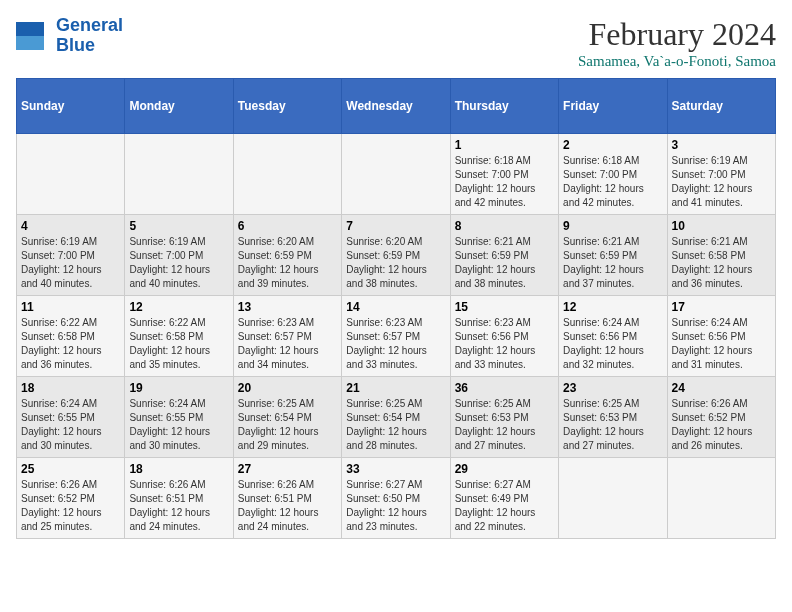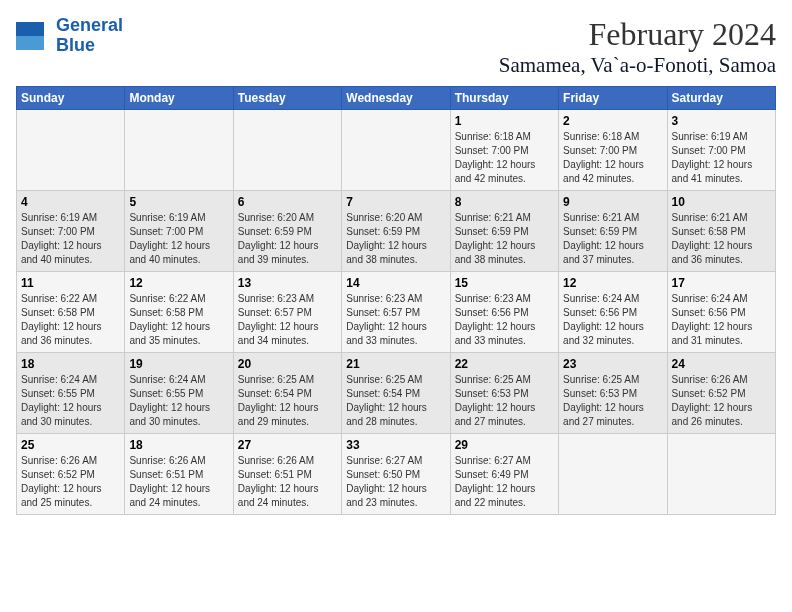"Samamea, Va`a-o-Fonoti, Samoa" .subtitle { color: #0f172a -> #0f766e; font-size: 21px -> 15px }
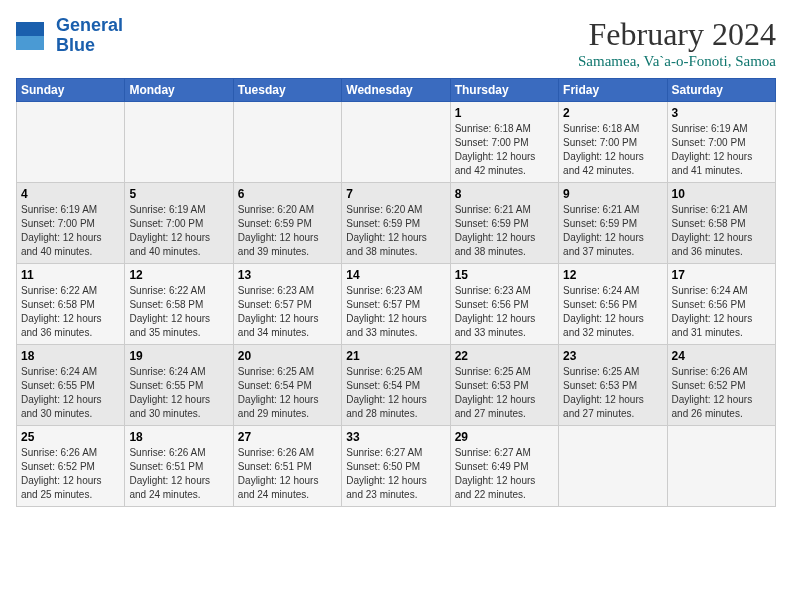"Sunday" thead tr th { padding: 4px 4px -> 20px 4px }
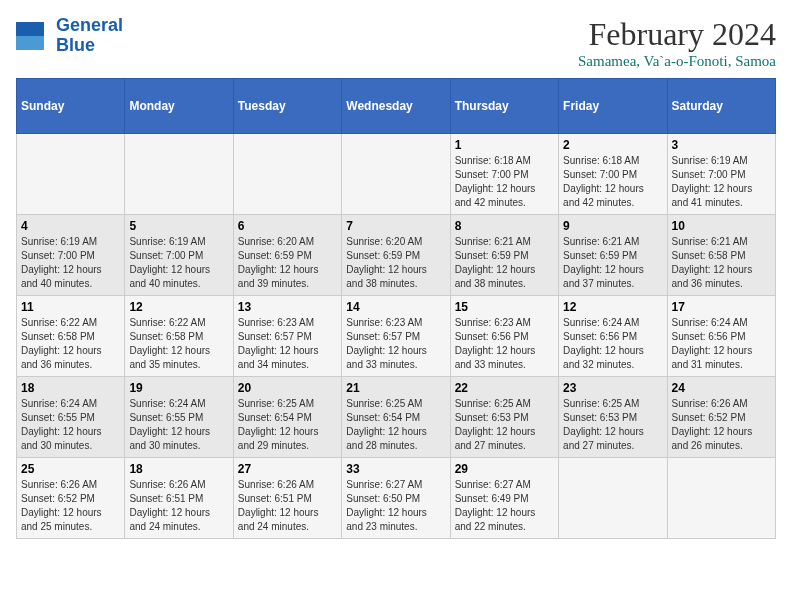"22" span.day-num { text: 22 -> 36 }
